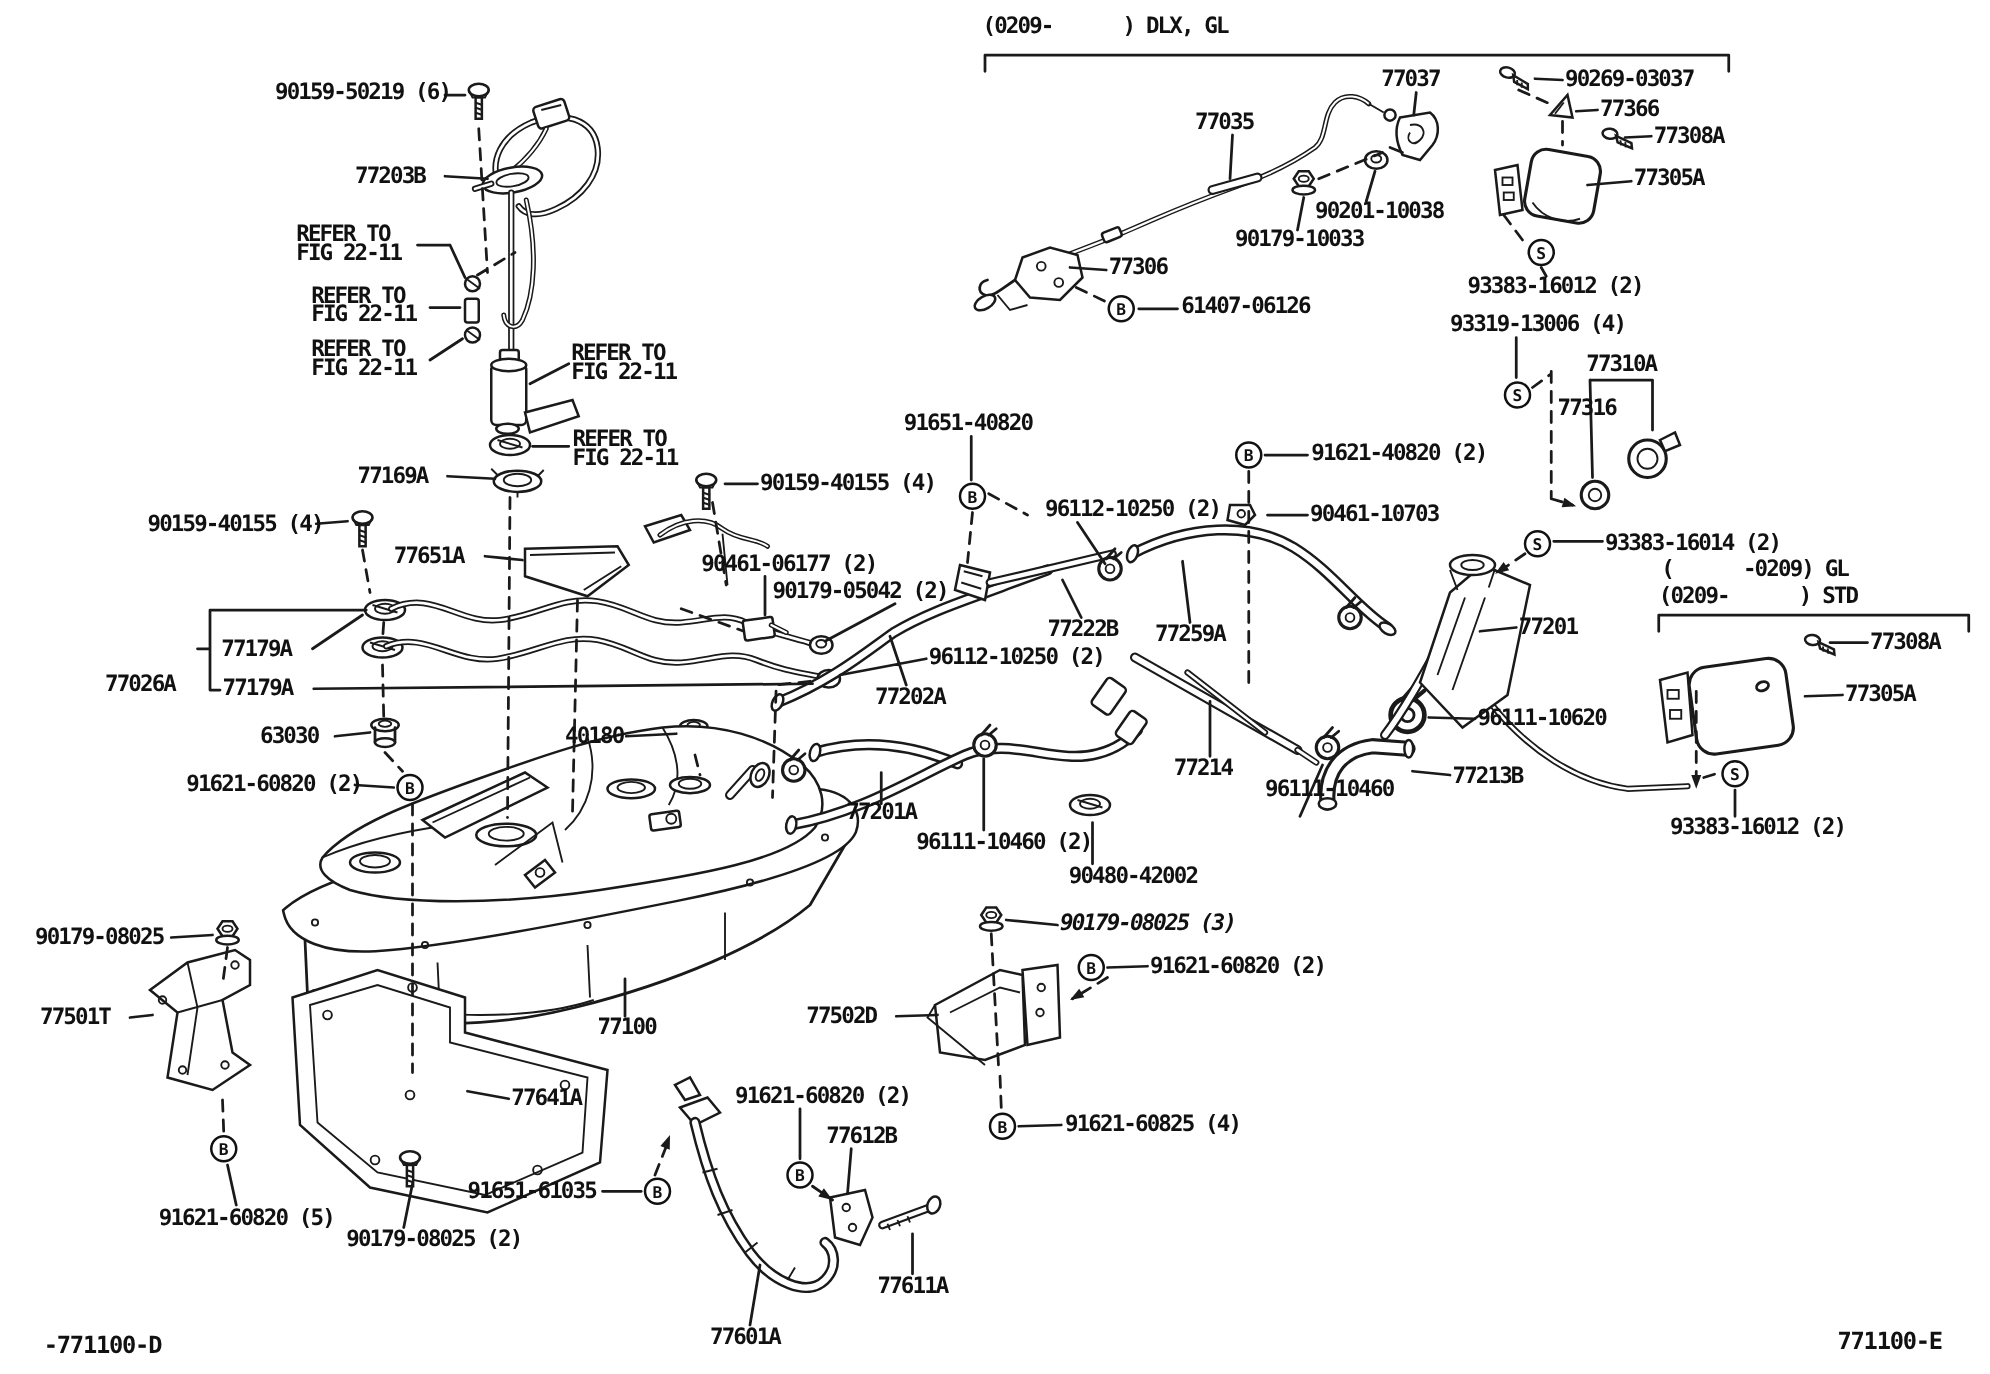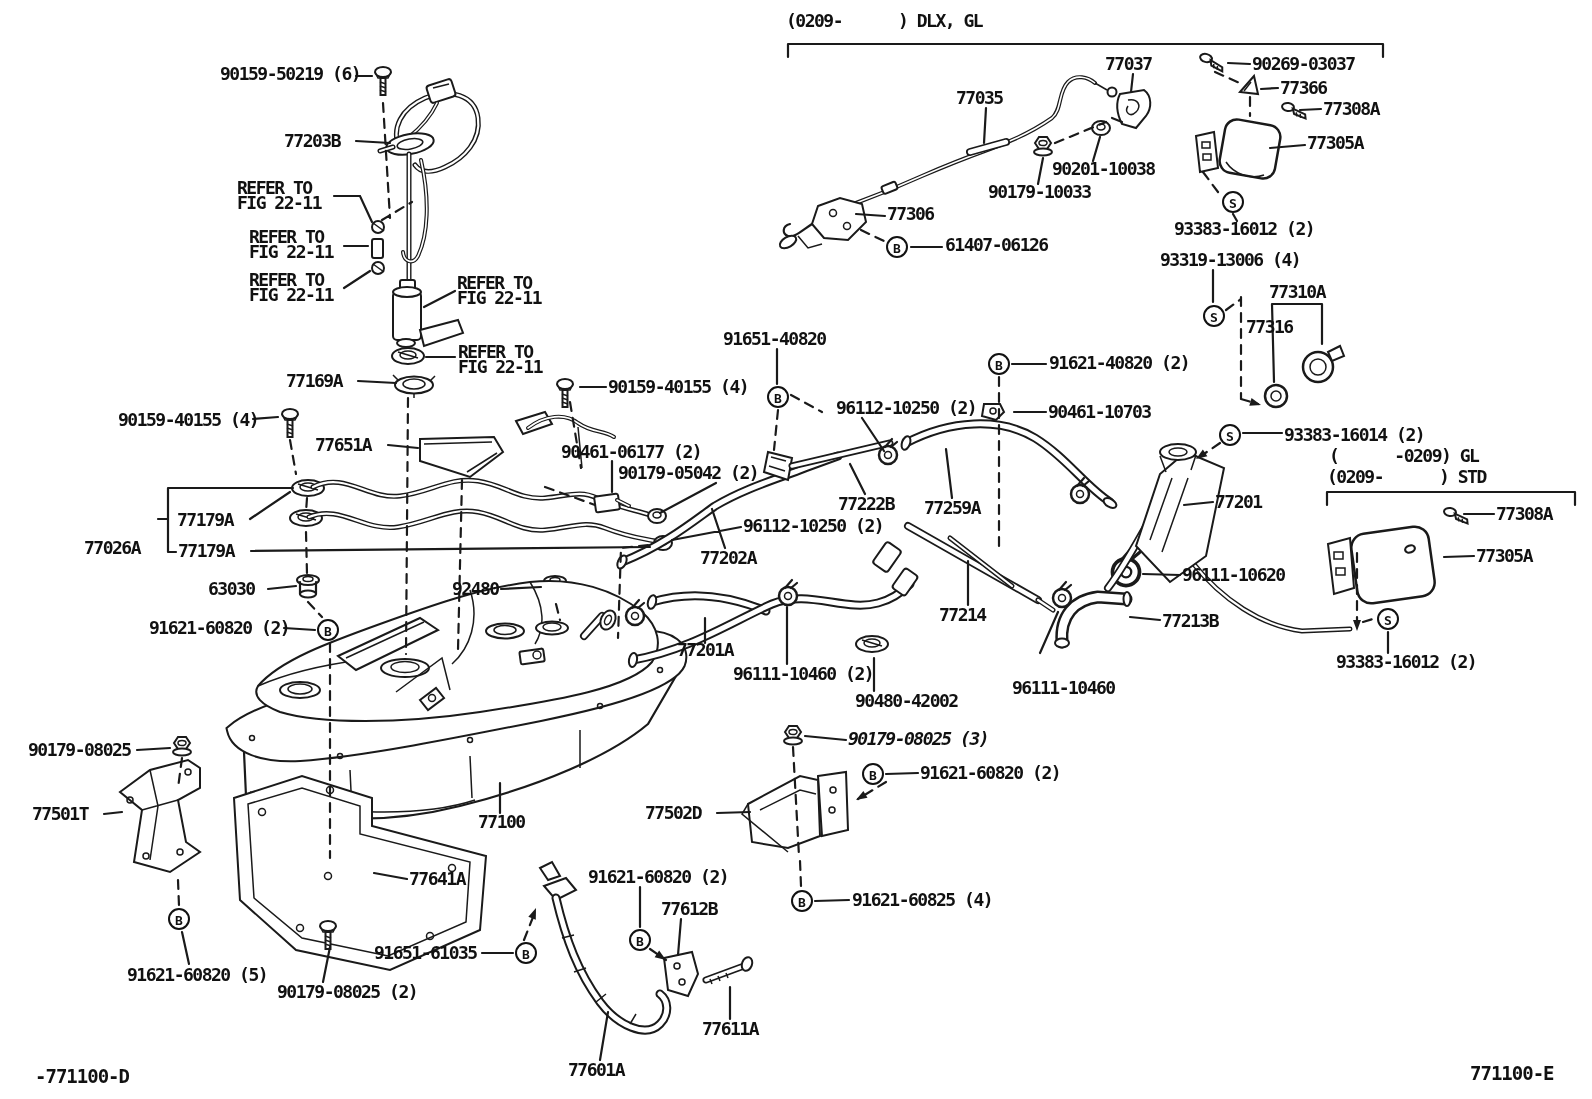"92480" div.part-label { text: 92480 -> 40180 }
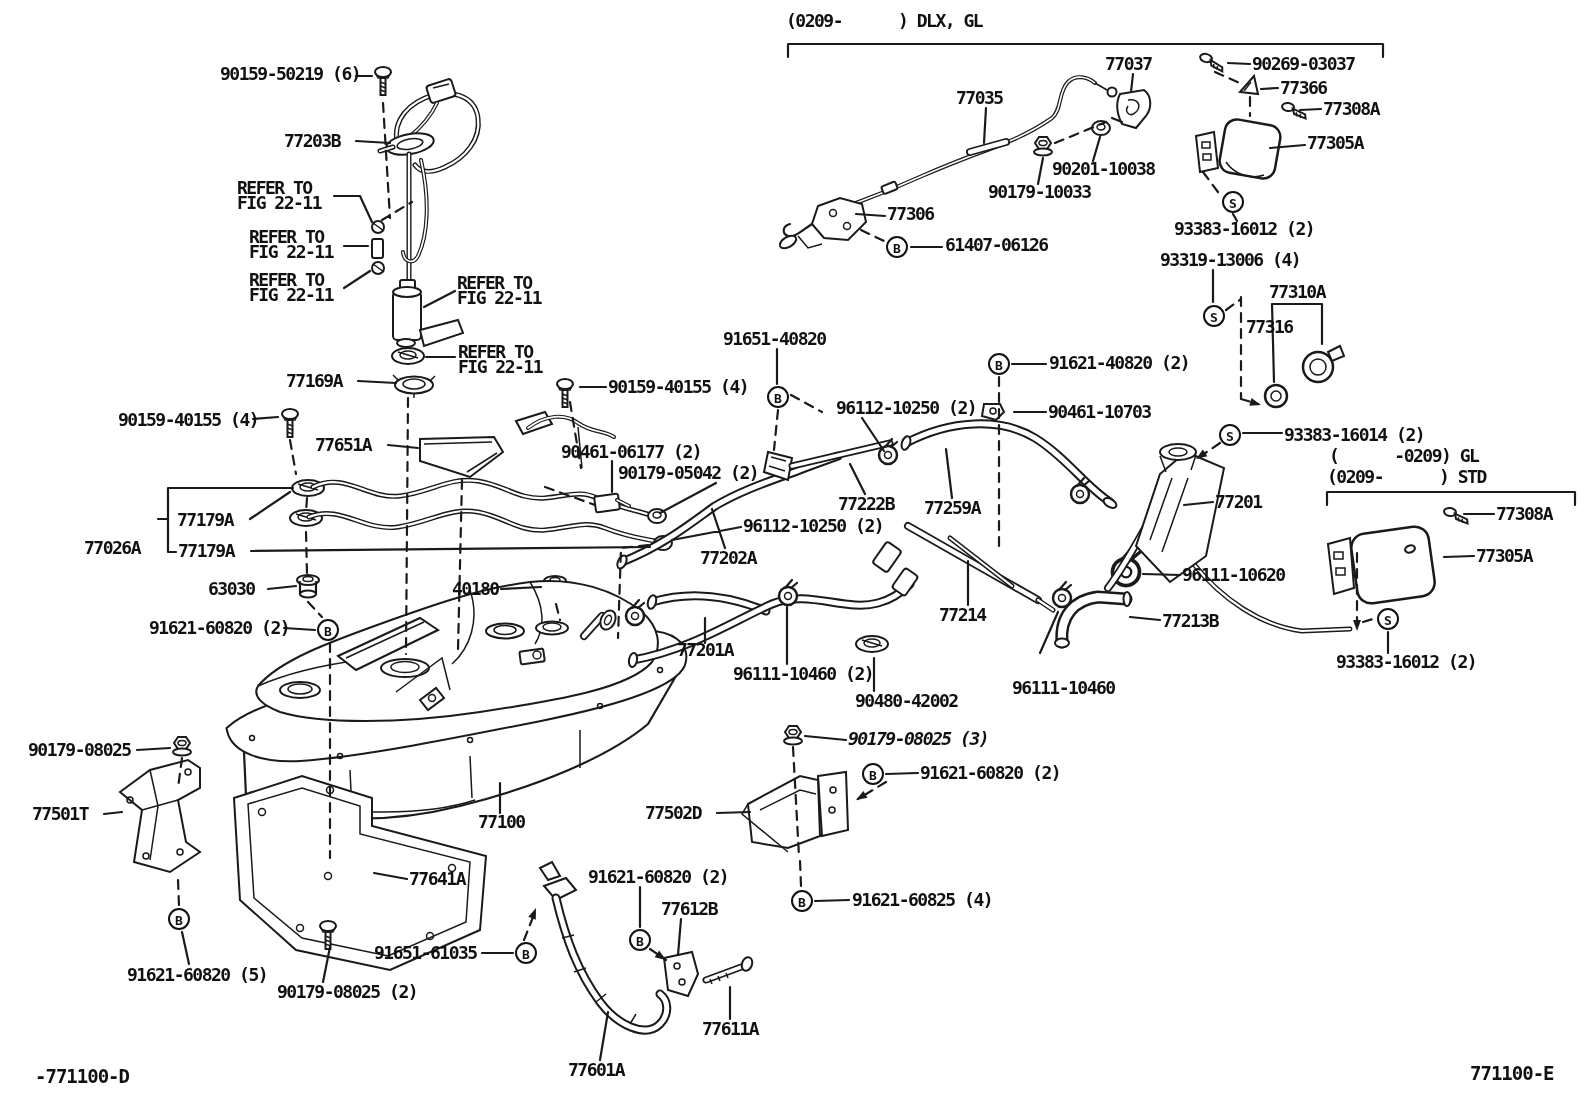"96111-10460" div.part-label { top: 680px -> 624px }
